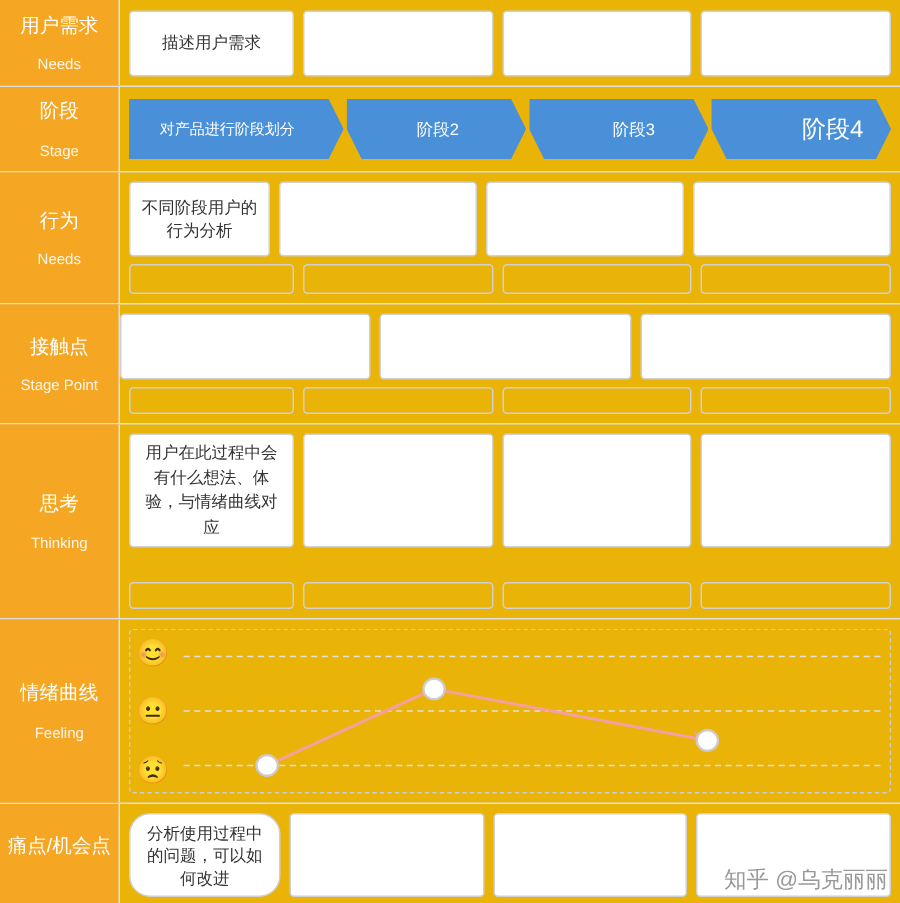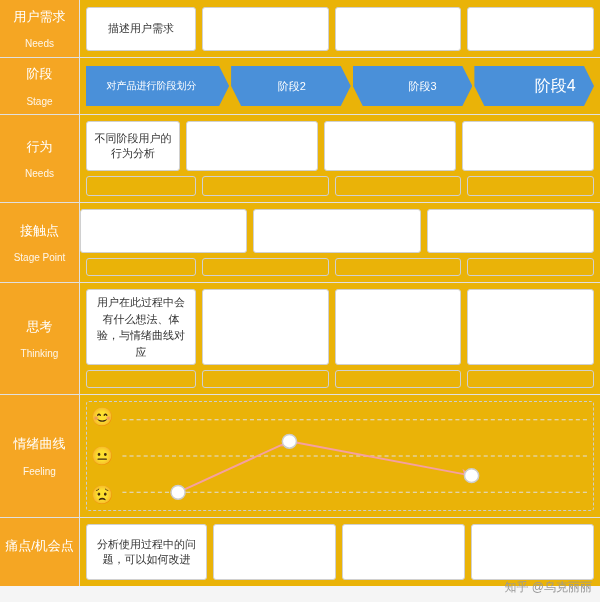"用户在此过程中会有什么想法、体验，与情绪曲线对应" div { gap: 5px -> 23px }
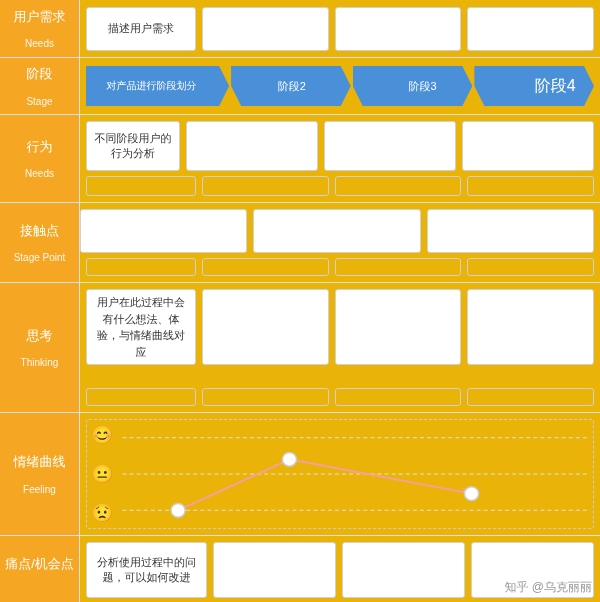"分析使用过程中的问题，可以如何改进" .pain-text { border-radius: 3px -> 14px; width: 121px -> 101px }
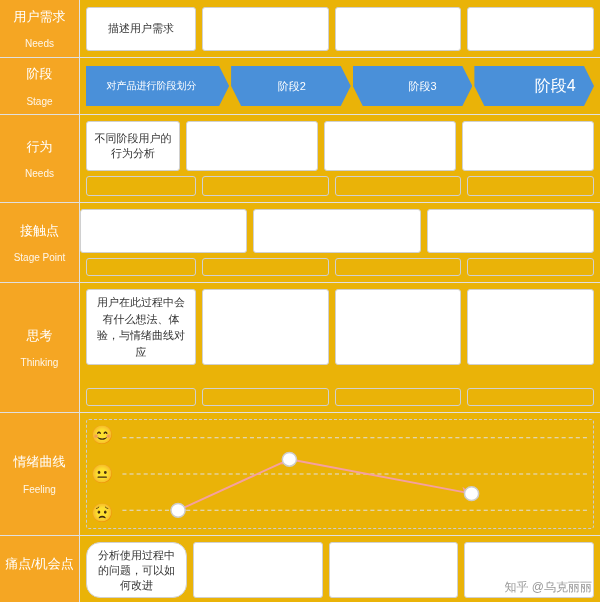"知乎 @乌克丽丽" .watermark { font-size: 12px -> 15px }
